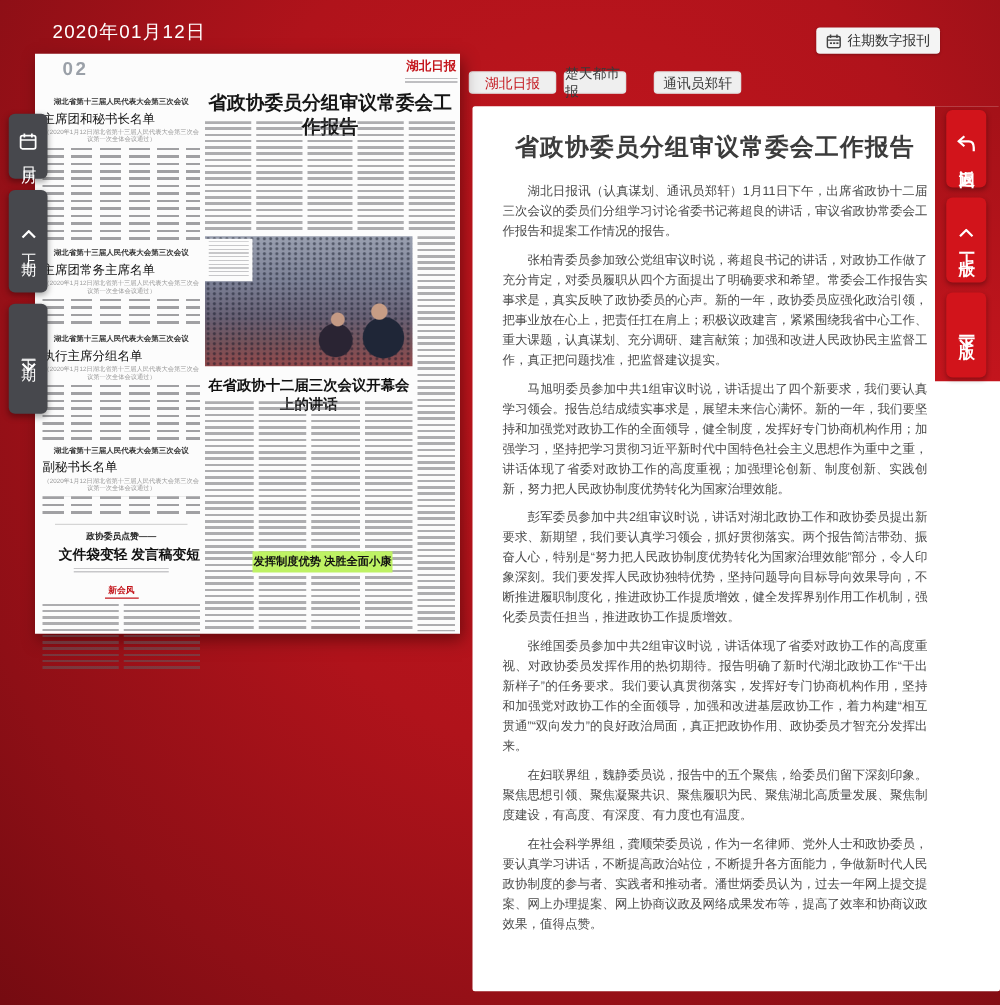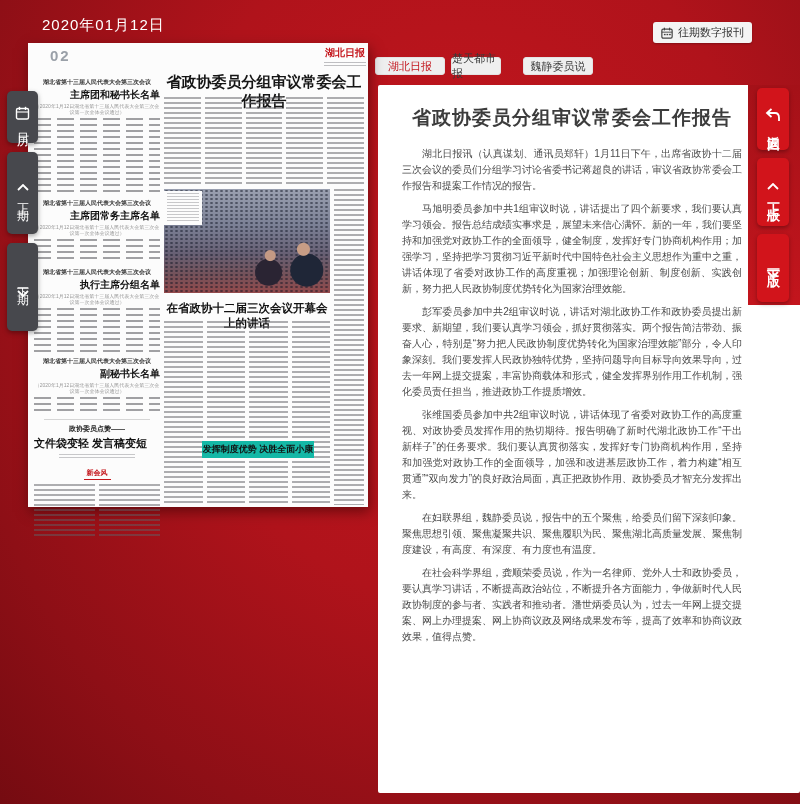"魏静委员说" div.tab { text: 魏静委员说 -> 通讯员郑轩 }
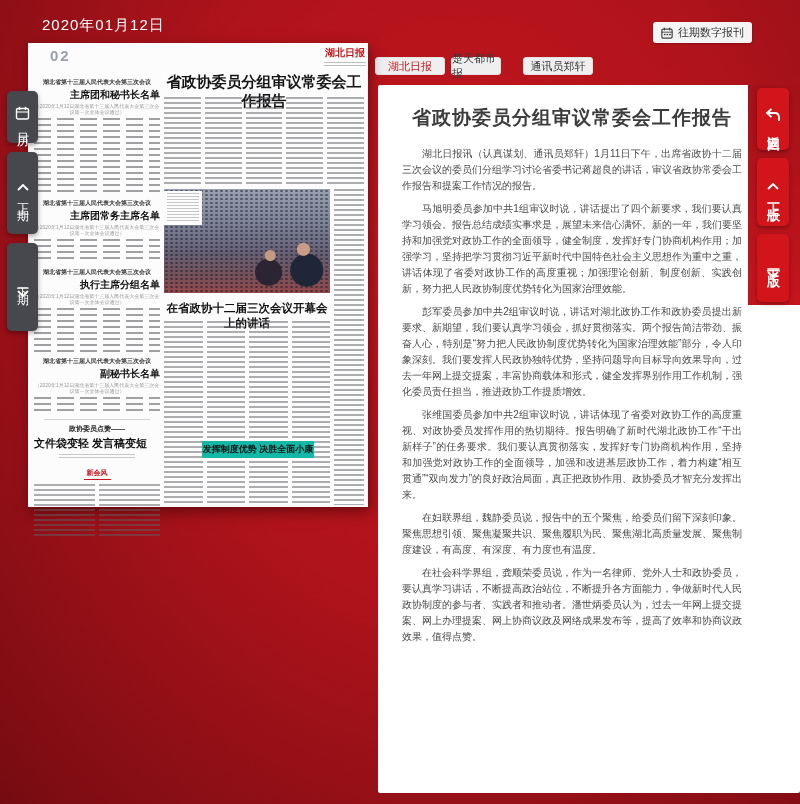"主席团和秘书长名单" .t-left .lh { font-weight: bold -> normal; text-align: right -> left }
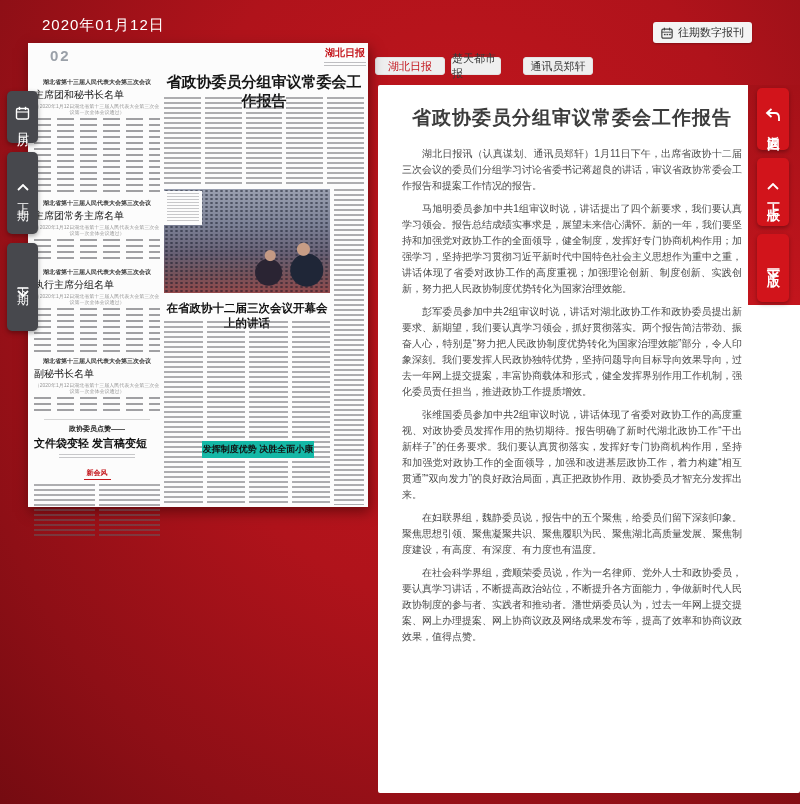"张柏青委员参加致公党组审议时说，蒋超良书记的讲话，对政协工作做了充分肯定，对委员" p { html: none -> <p>张柏青委员参加致公党组审议时说，蒋超良书记的讲话，对政协工作做了充分肯定，对委员履职从四个方面提出了明确要求和希望。常委会工作报告实事求是，真实反映了政协委员的心声。新的一年，政协委员应强化政治引领，把事业放在心上，把责任扛在肩上；积极议政建言，紧紧围绕我省中心工作、重大课题，认真谋划、充分调研、建言献策；加强和改进人民政协民主监督工作，真正把问题找准，把监督建议提实。</p> }
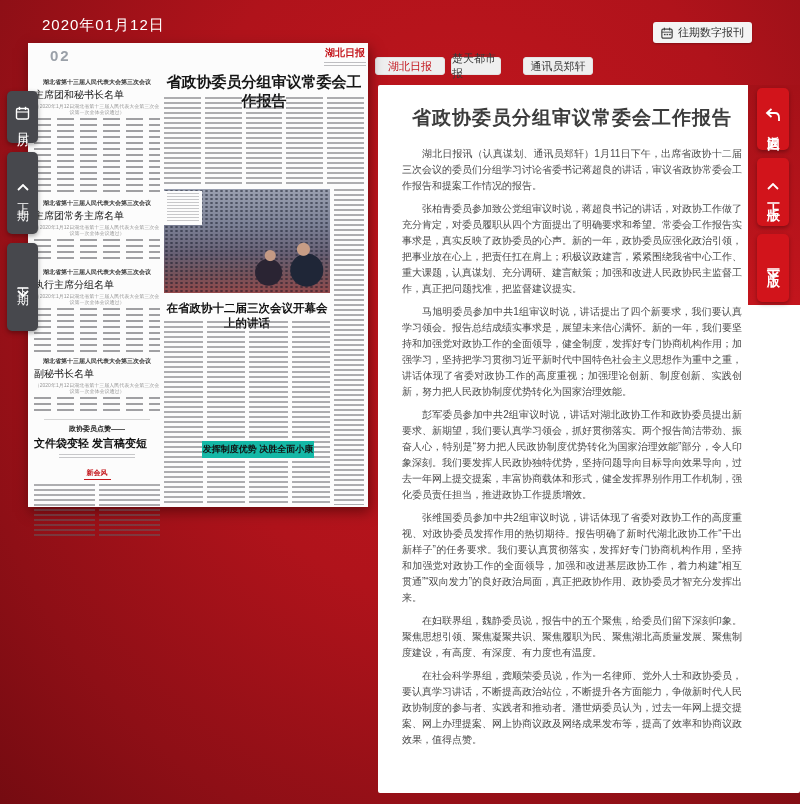"彭军委员参加中共2组审议时说，讲话对湖北政协工作和政协委员提出新要求、新期望，我" p { text: 过去一年网上提交提案，丰富协商载体和形式 -> 不断推进履职制度化，推进政协工作提质增效 }
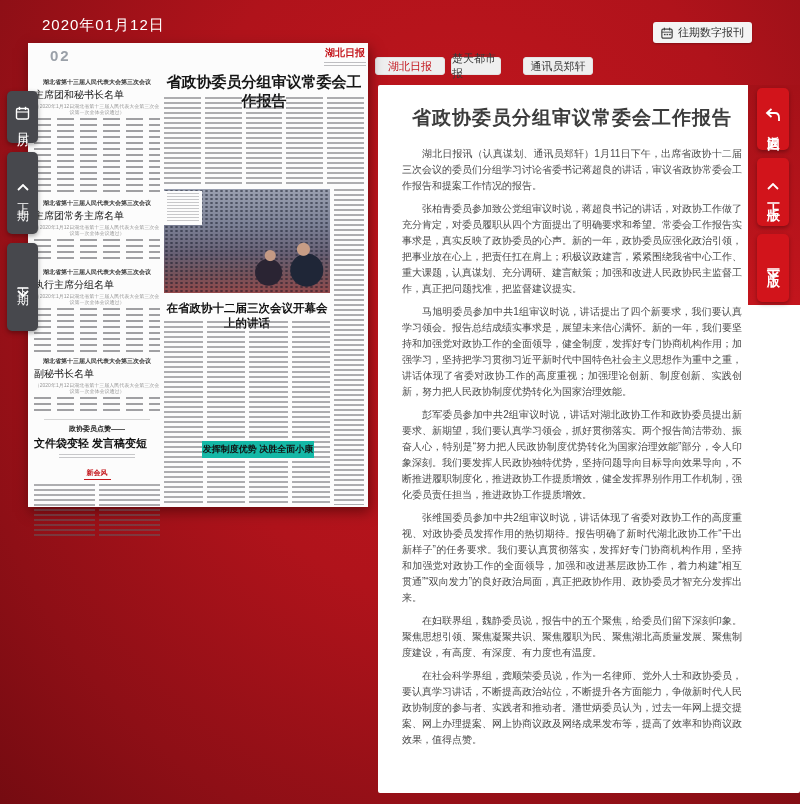"文件袋变轻 发言稿变短" .t-left .lh5 { text-align: left -> right }
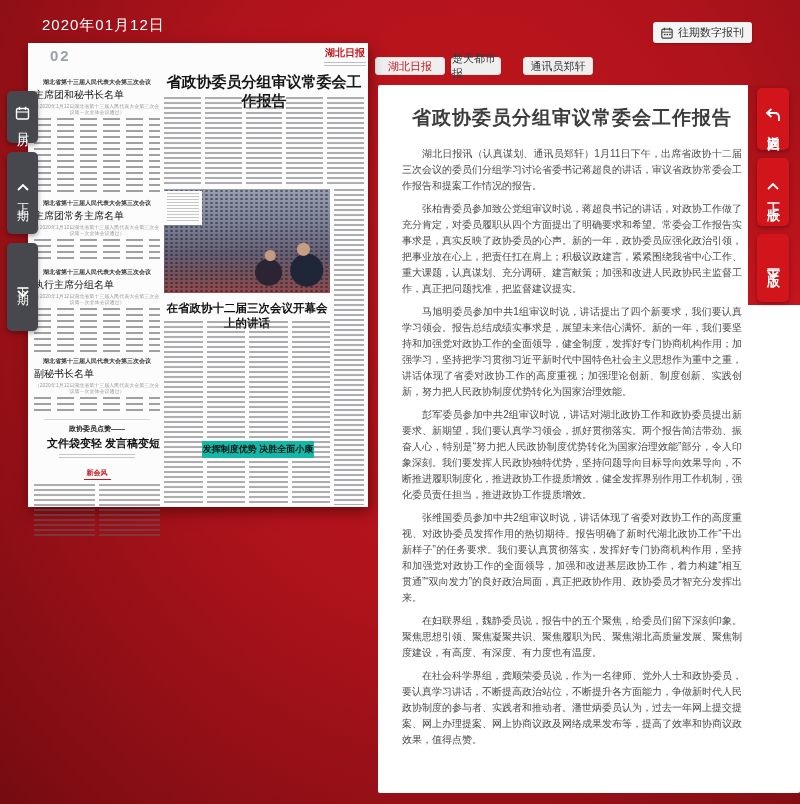"发挥制度优势 决胜全面小康" .t-subhead { background: #14b8a6 -> #bef264 }
